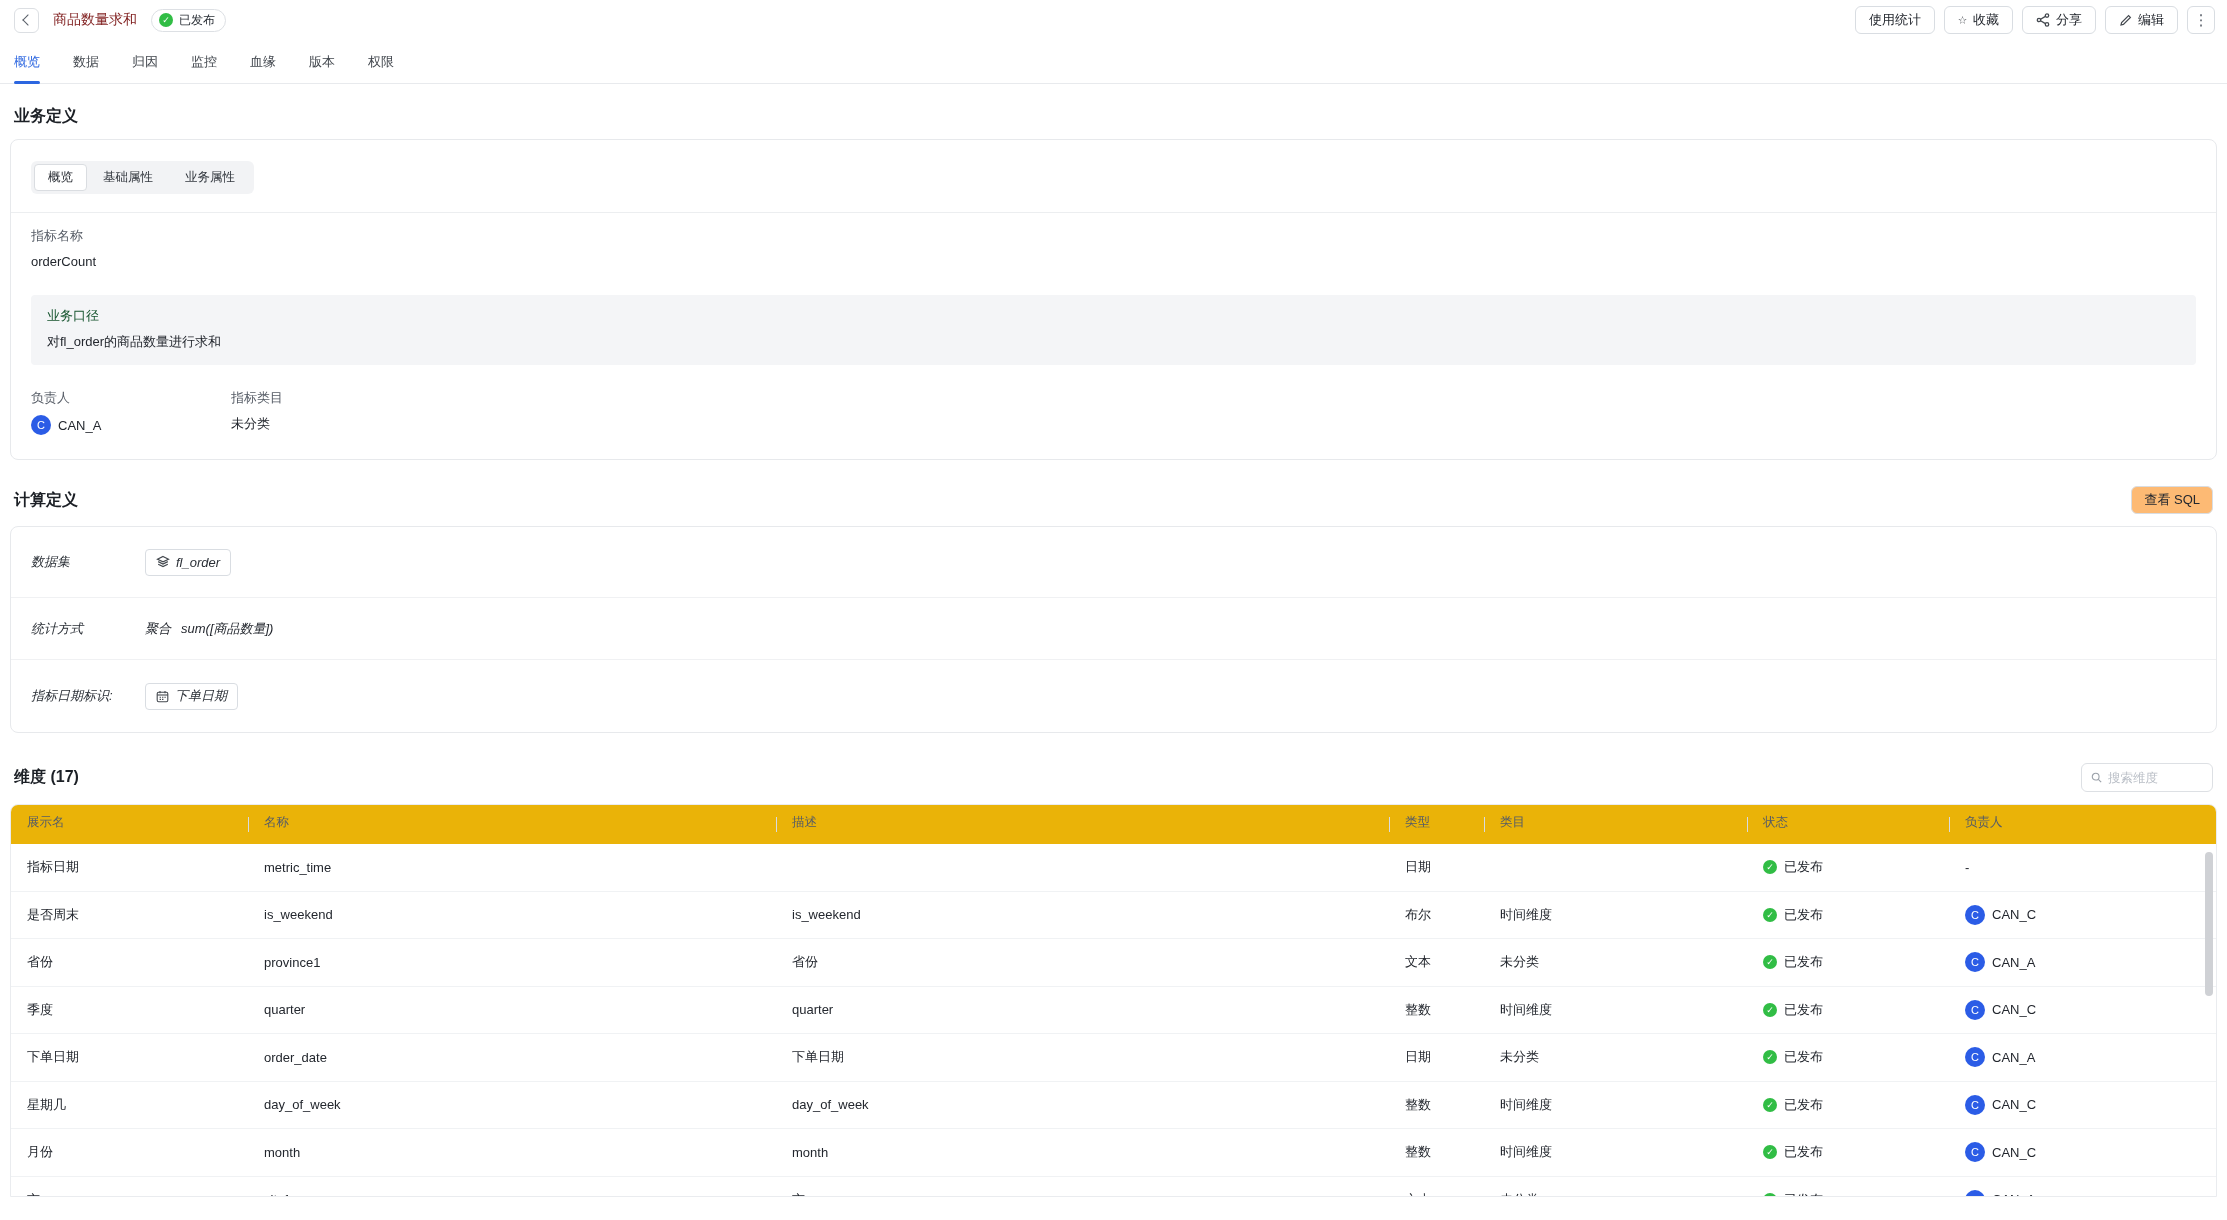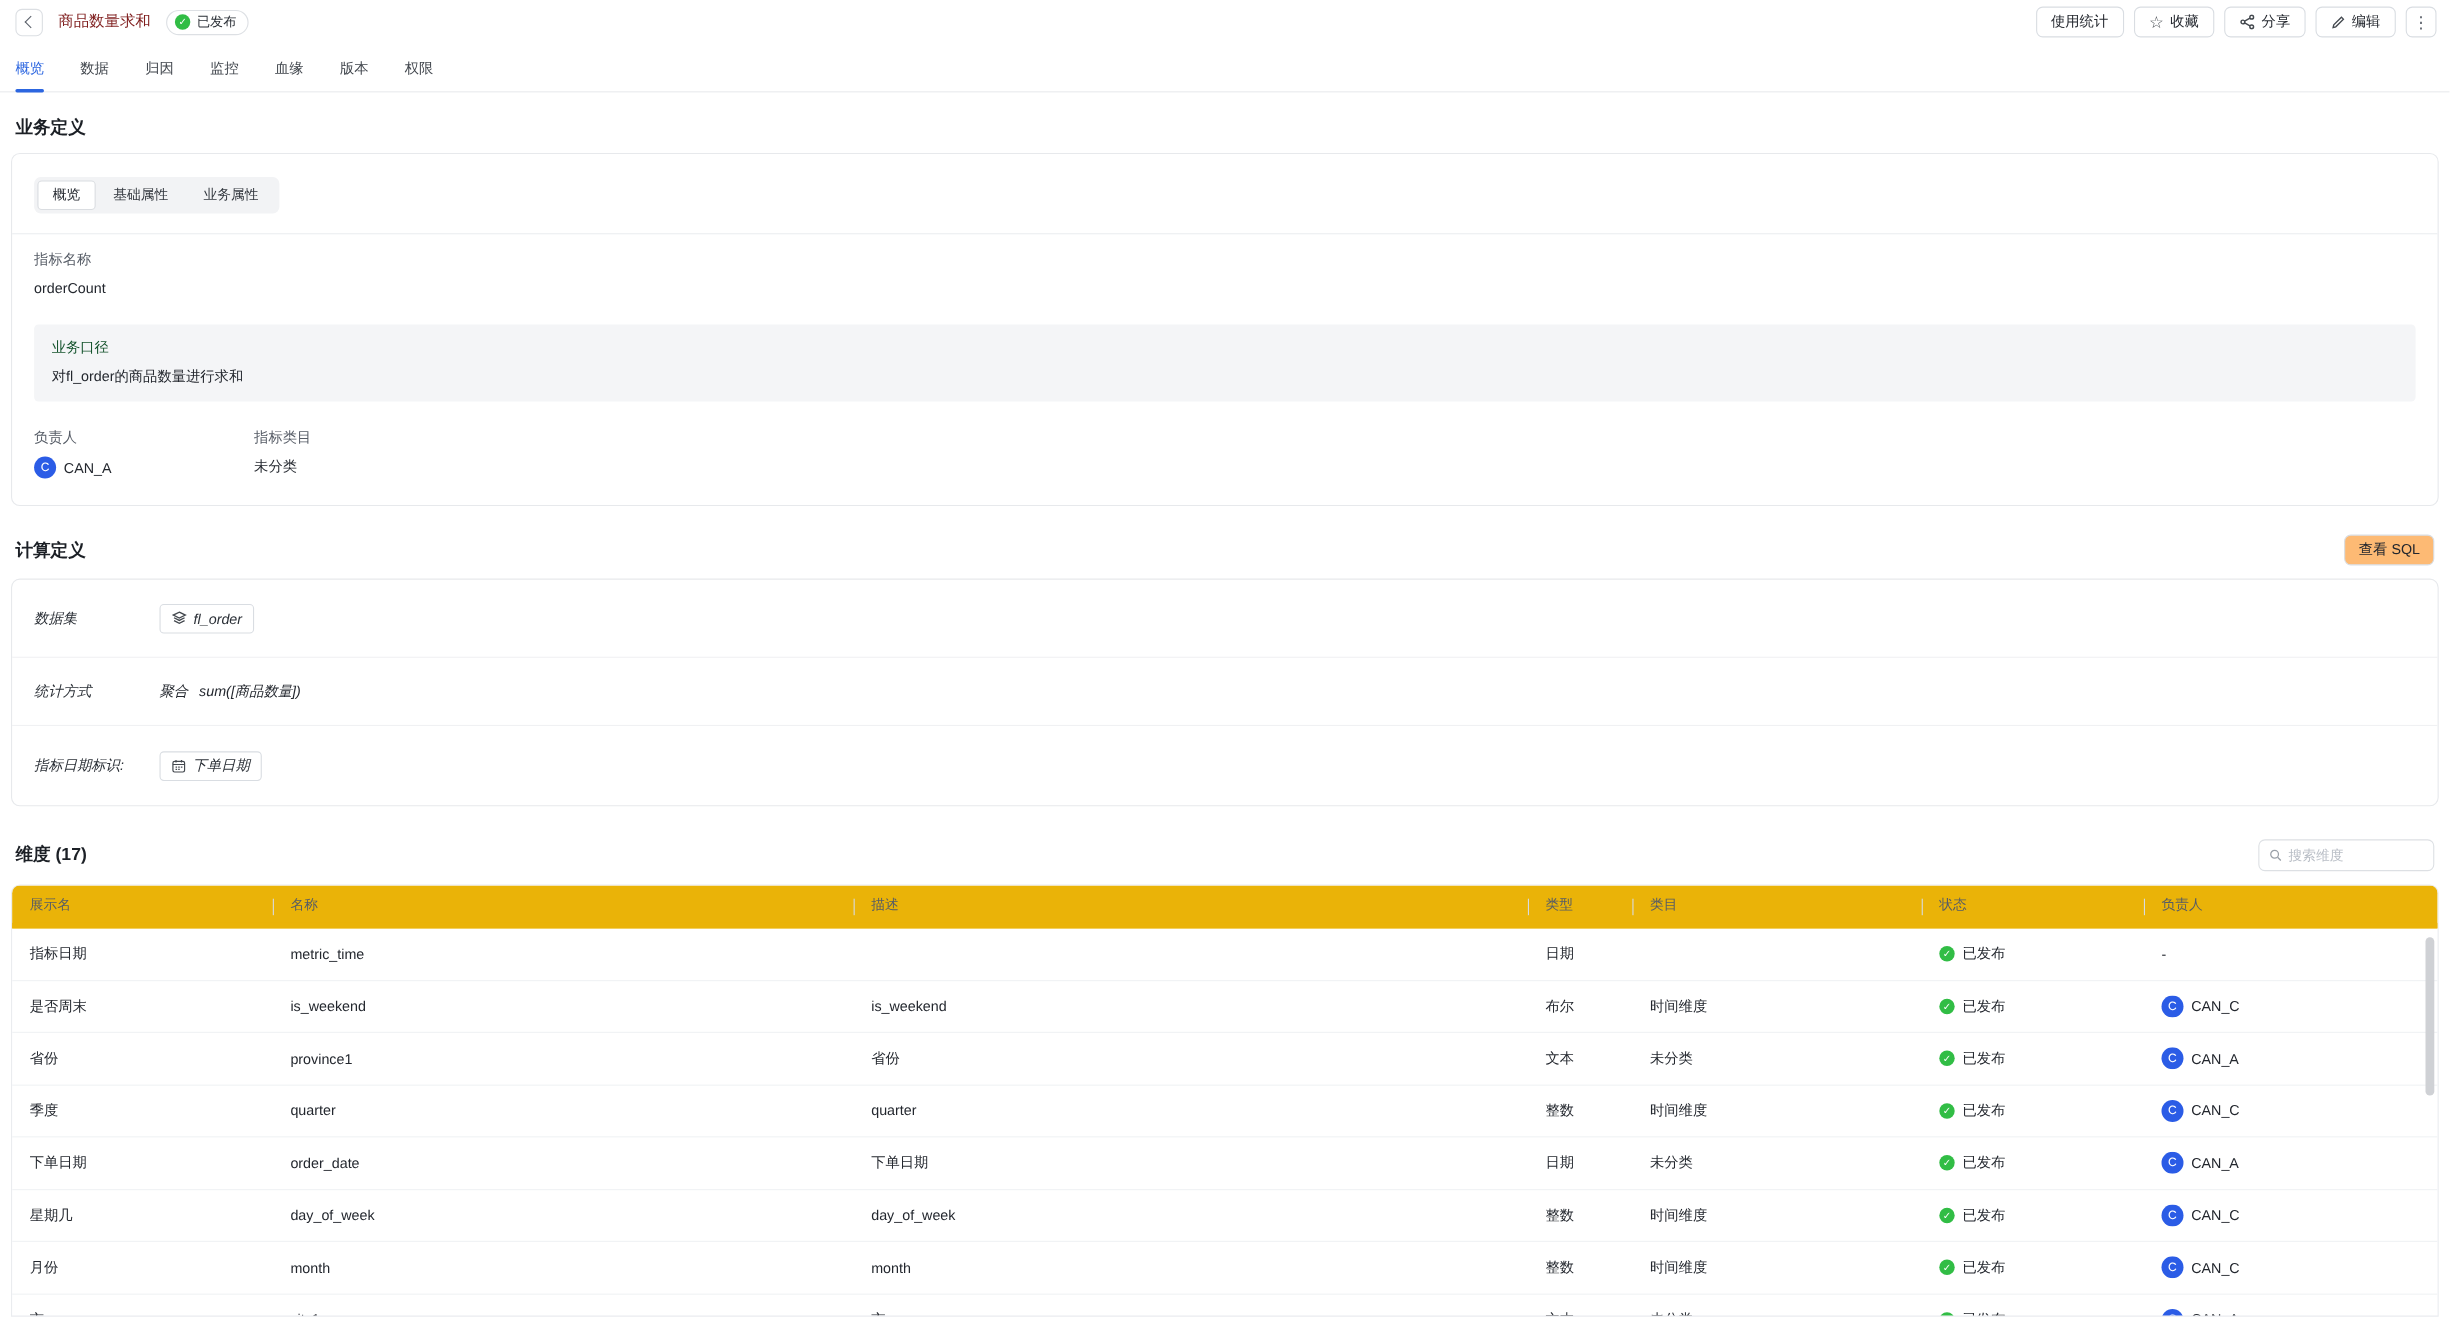"使用统计" .header-actions { font-family: none -> Liberation Mono, monospace }
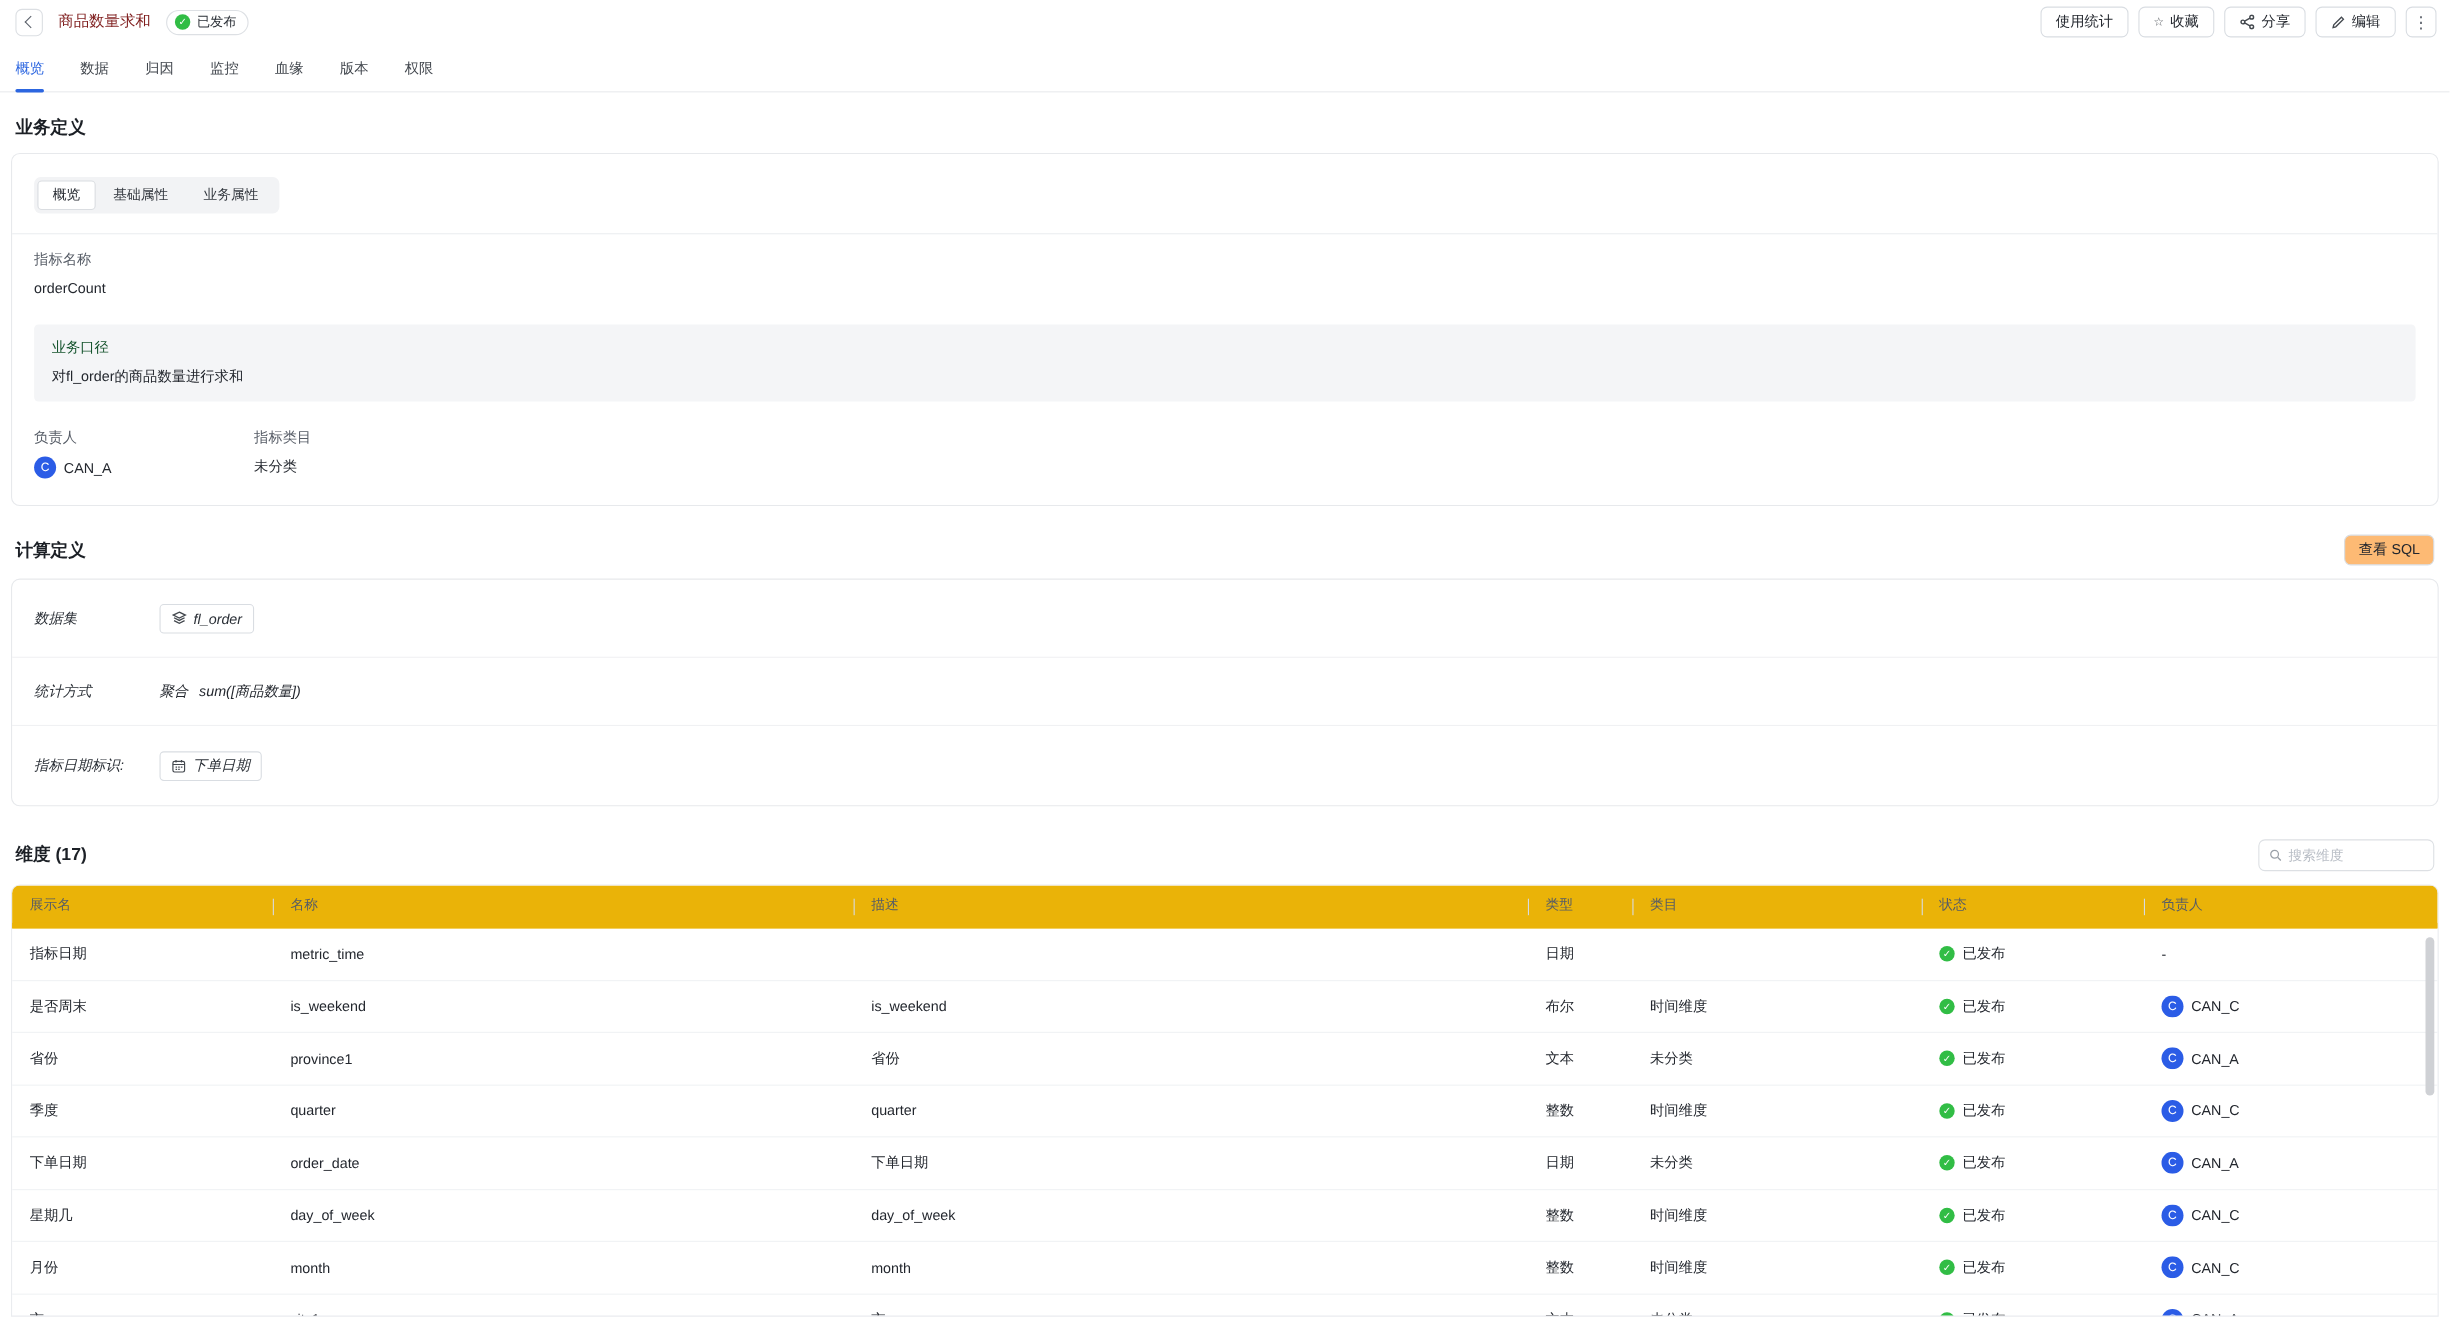"搜索维度" .search-box { width: 160px -> 132px }
